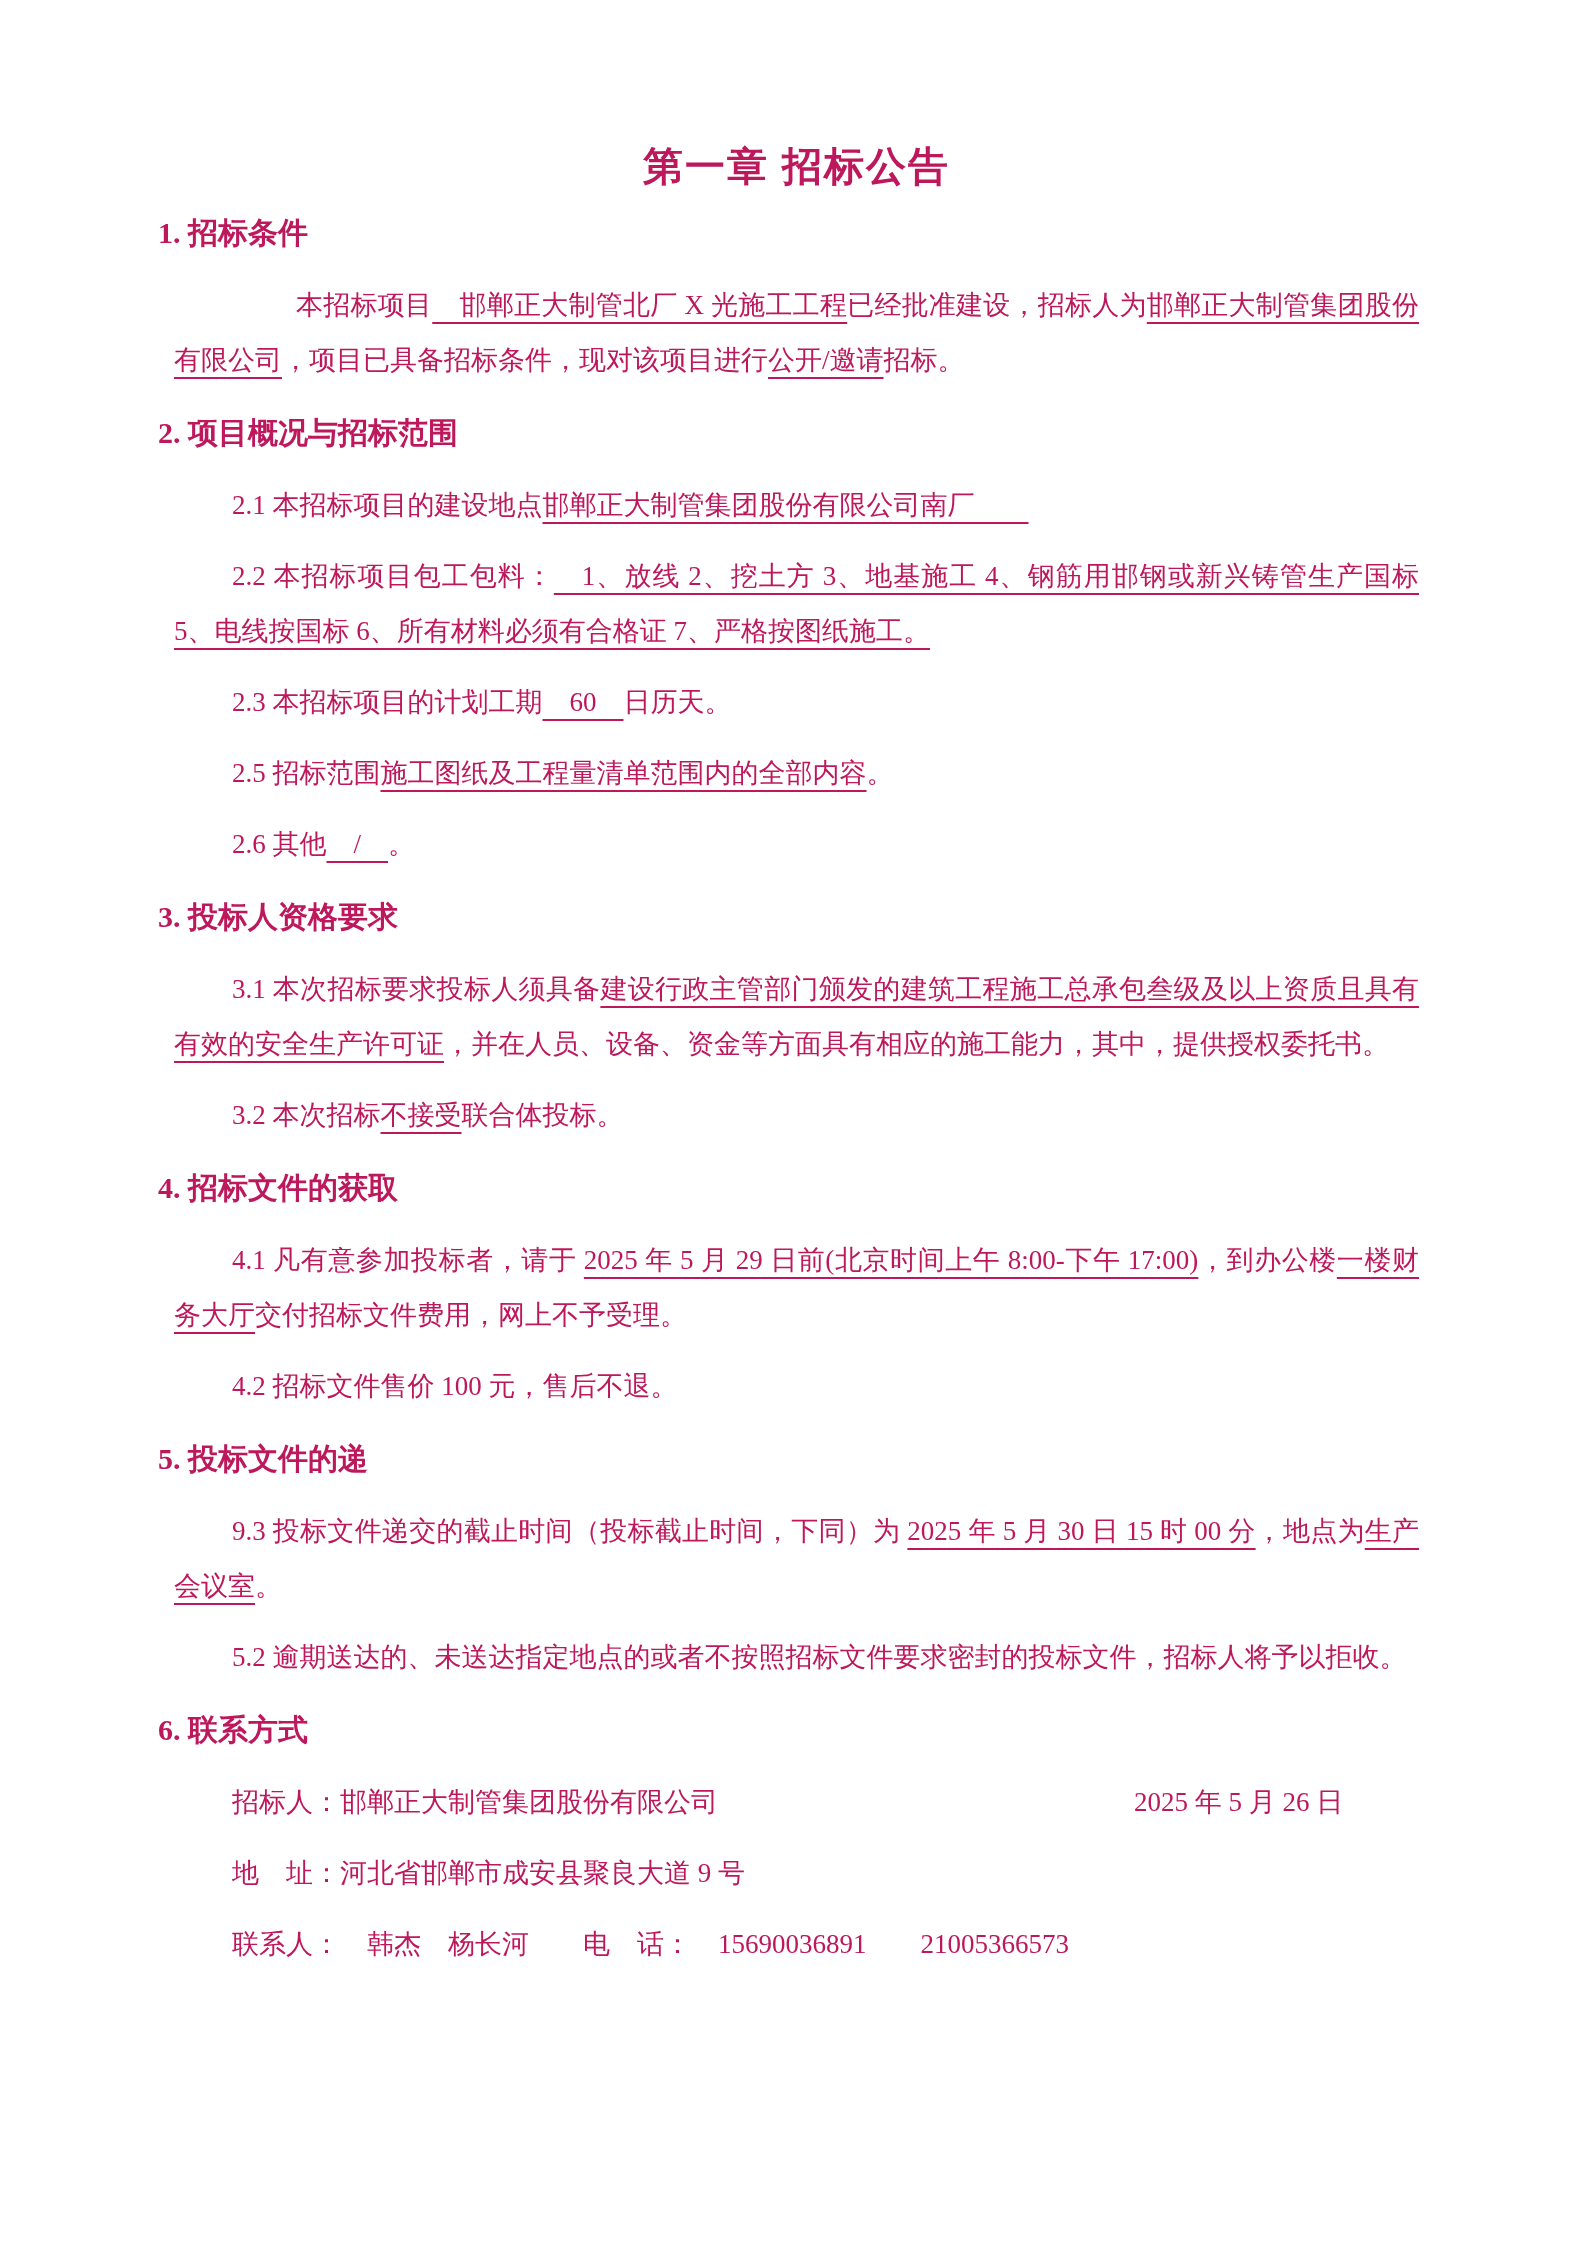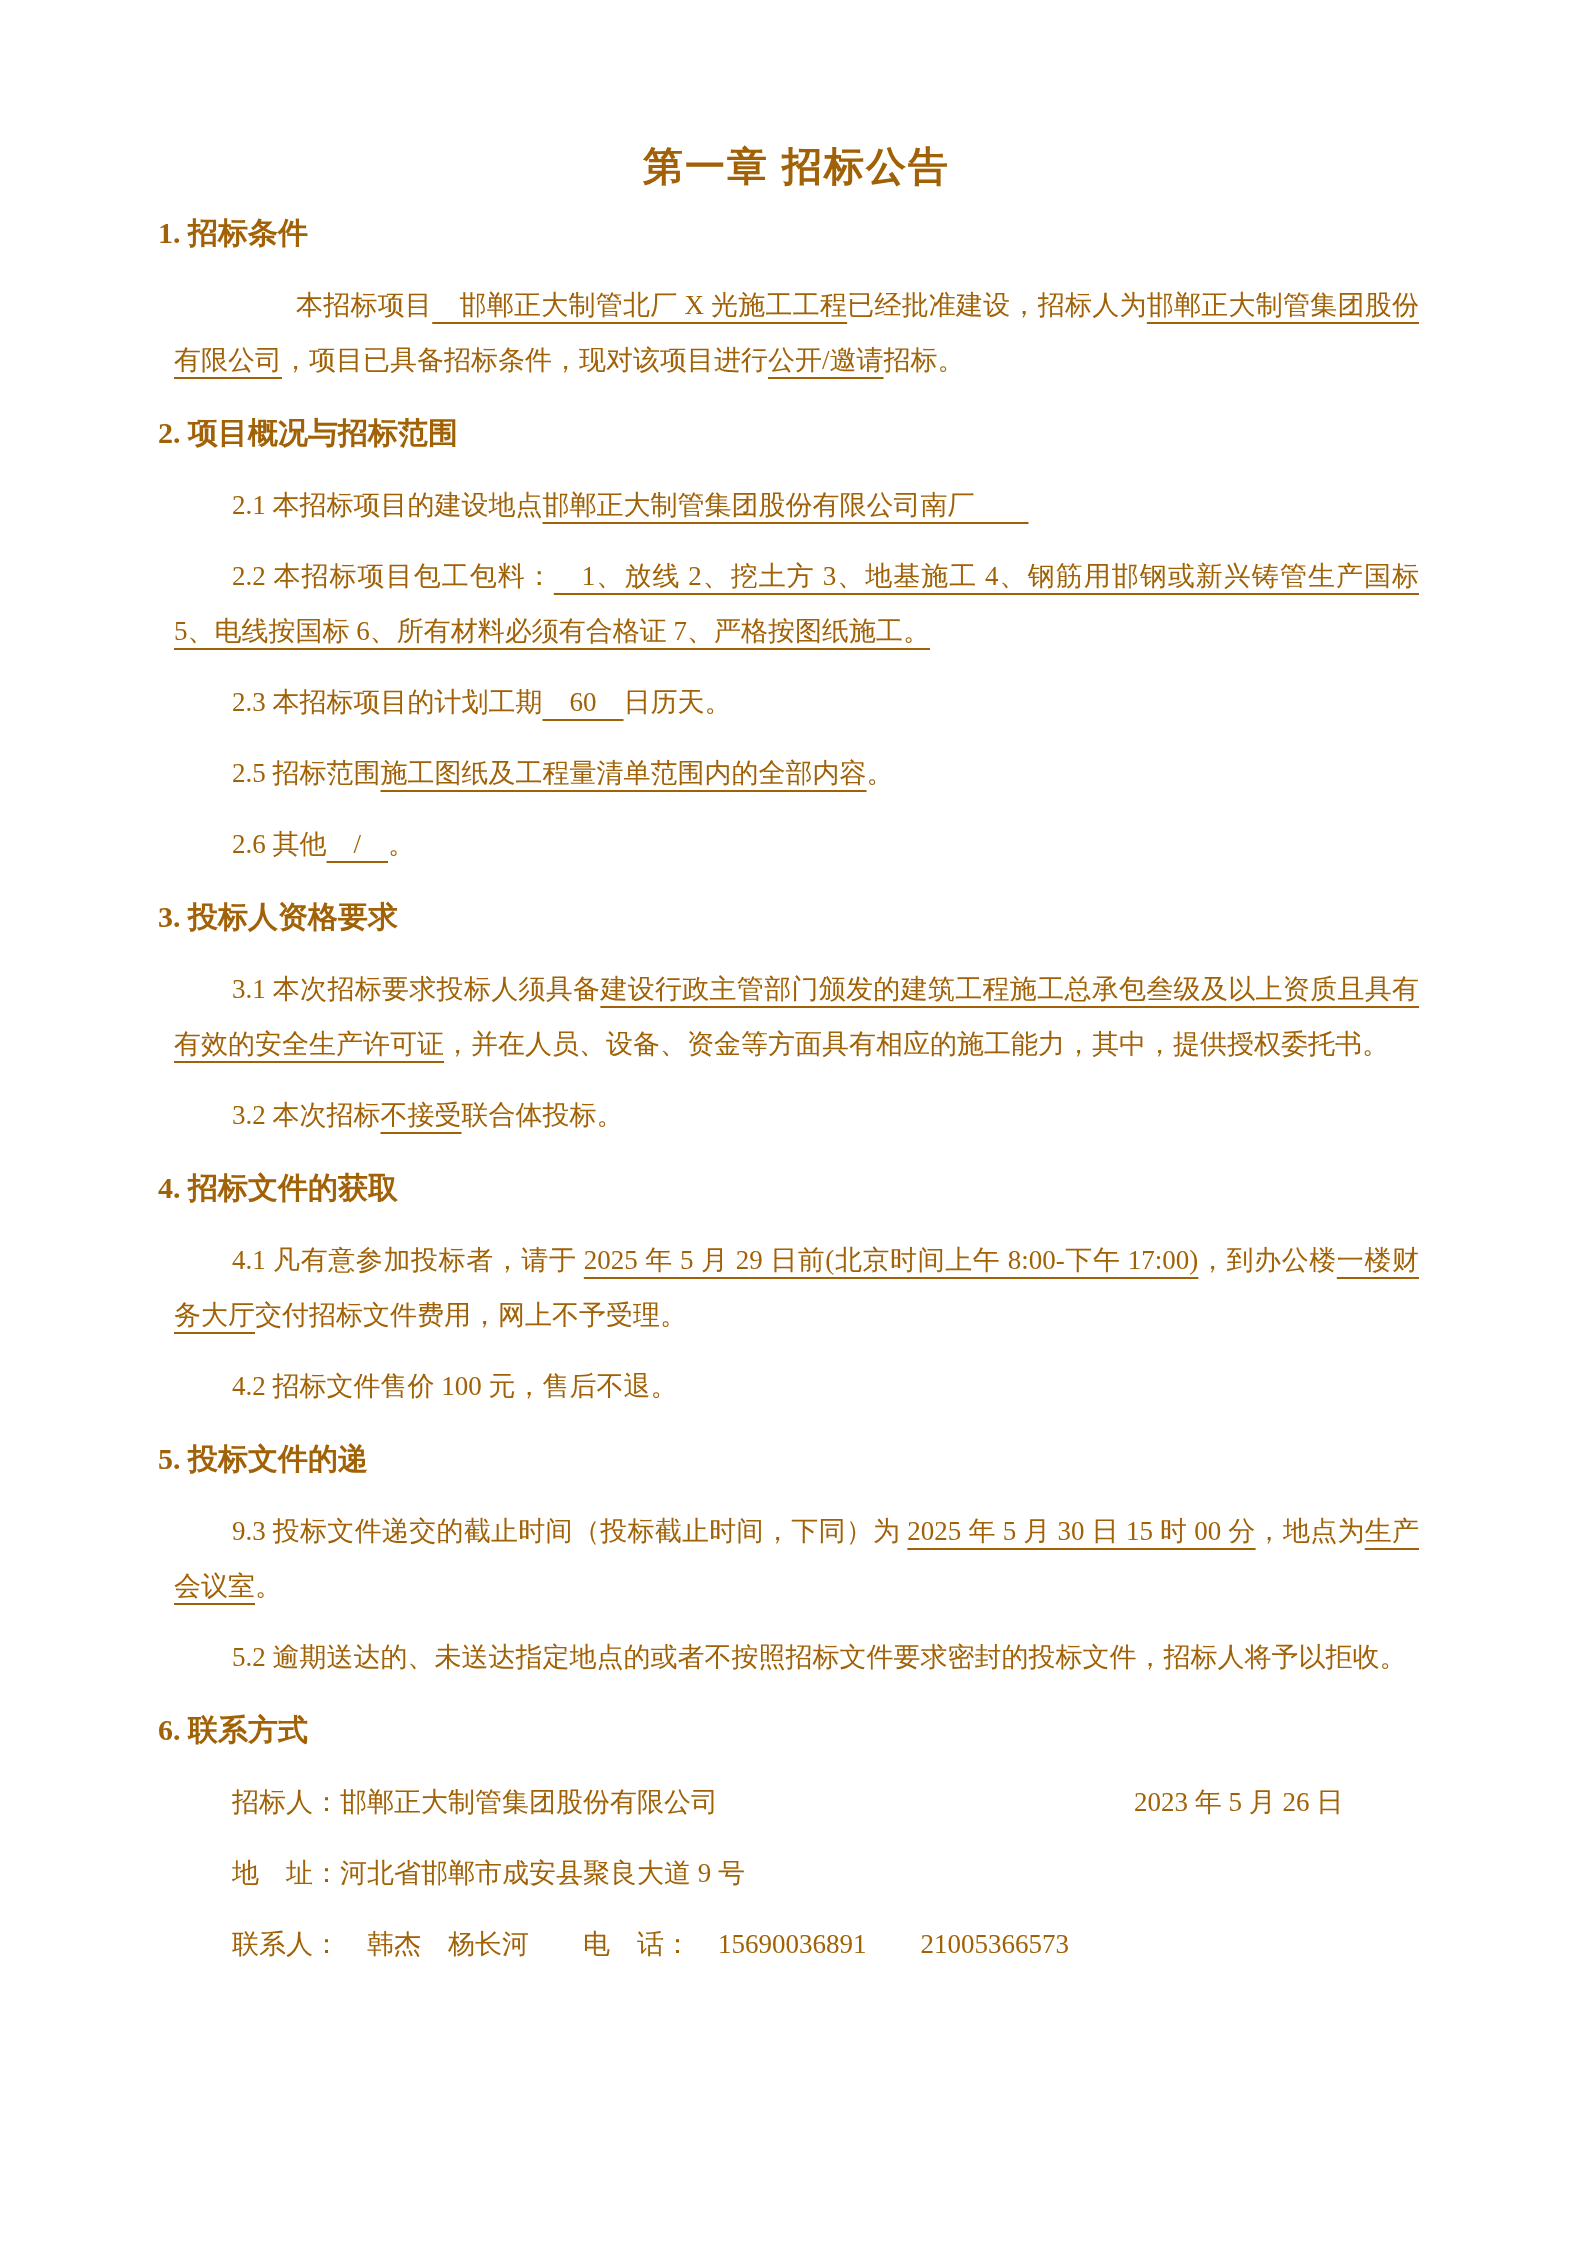"第一章 招标公告" .page { color: #a16207 -> #be185d }
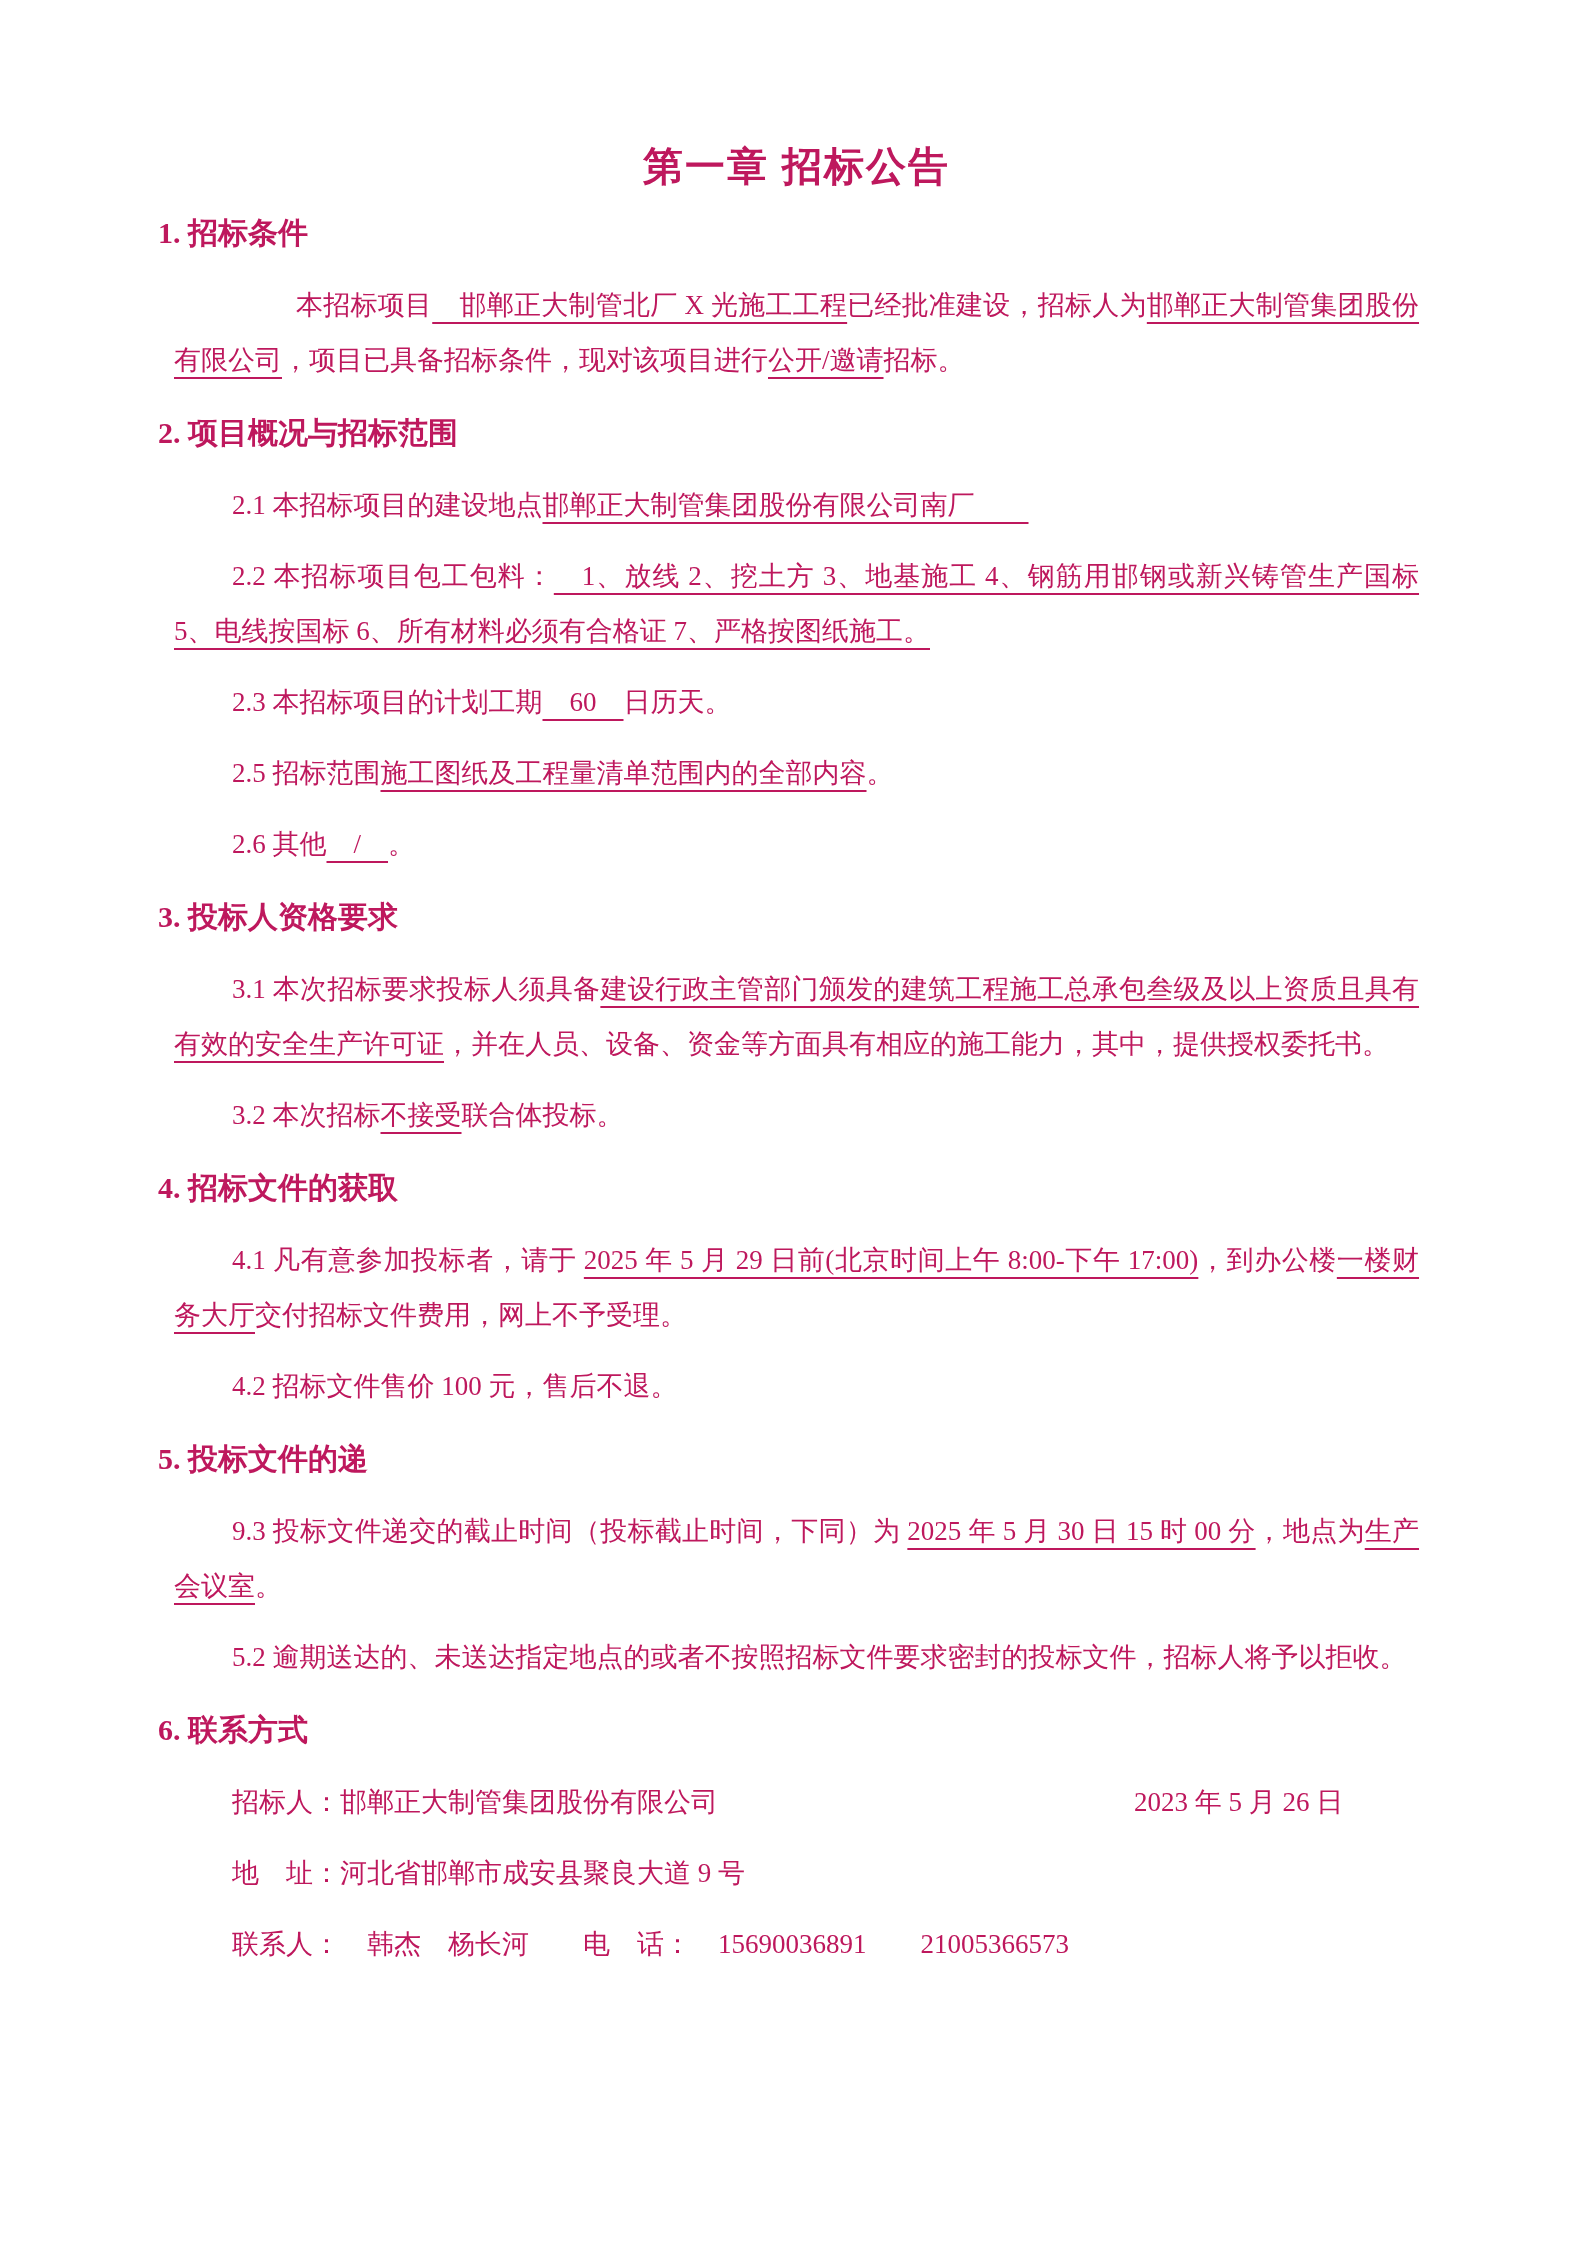"2023 年 5 月 26" span.date-abs { text: 2023 -> 2025 }
